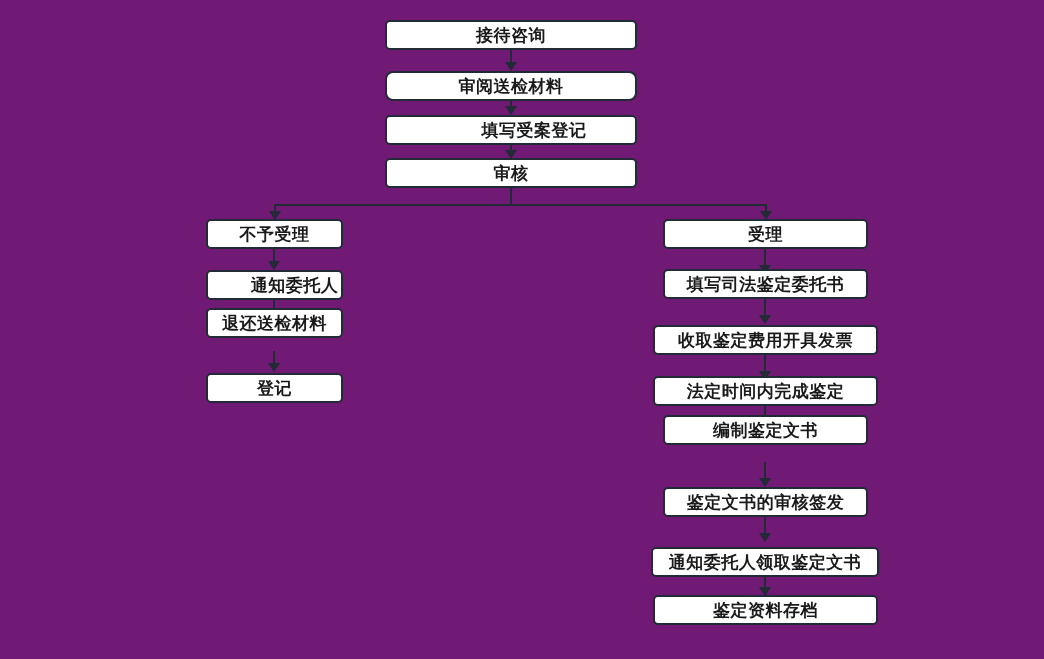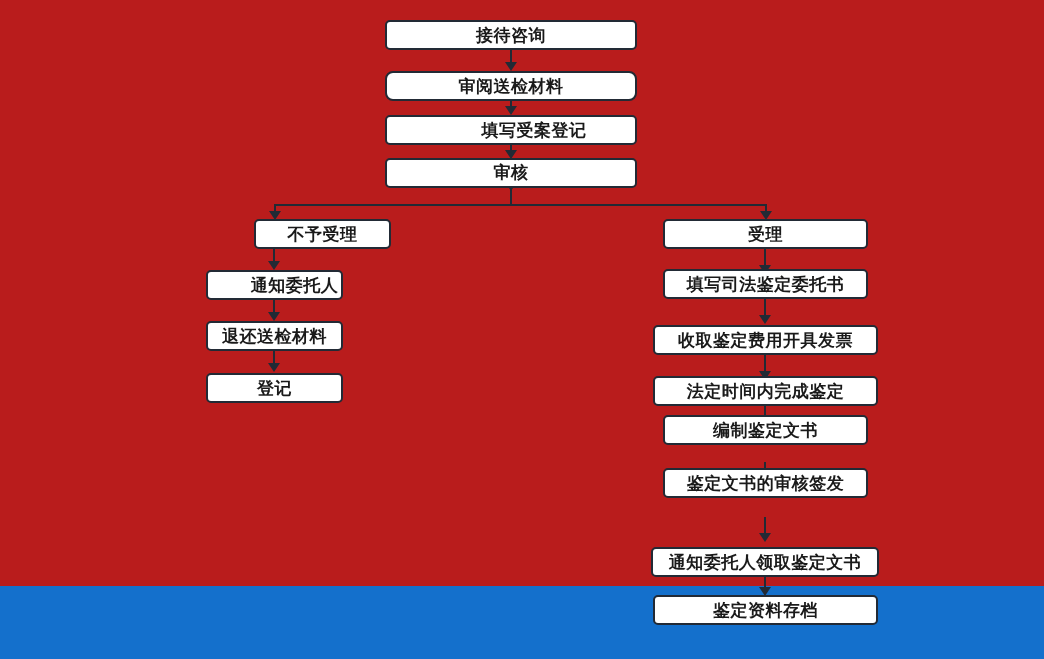"接待咨询" #flowchart { background: #b91c1c -> #701a75; height: 586px -> 659px }
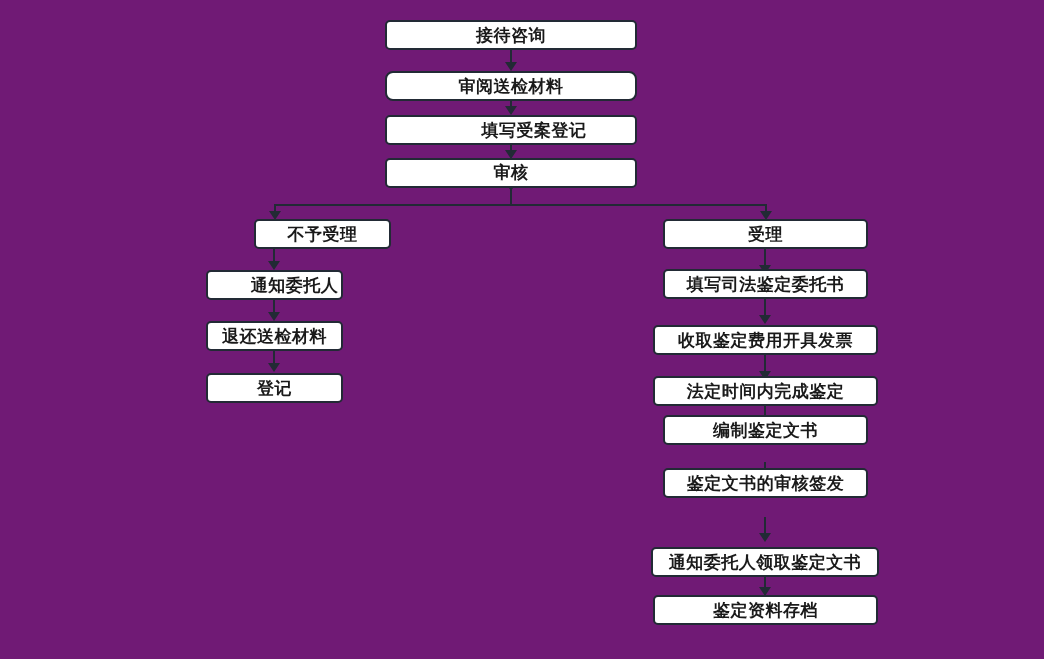"审核" div.node { font-family: Liberation Mono, monospace -> none }
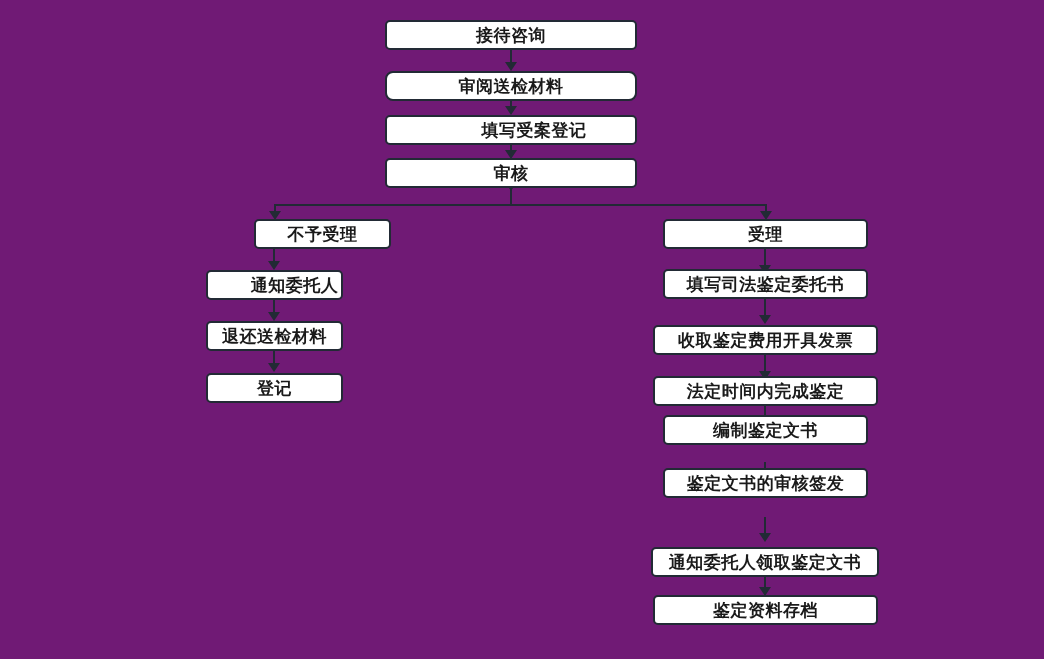"不予受理" div.node { margin-left: 48px -> none }
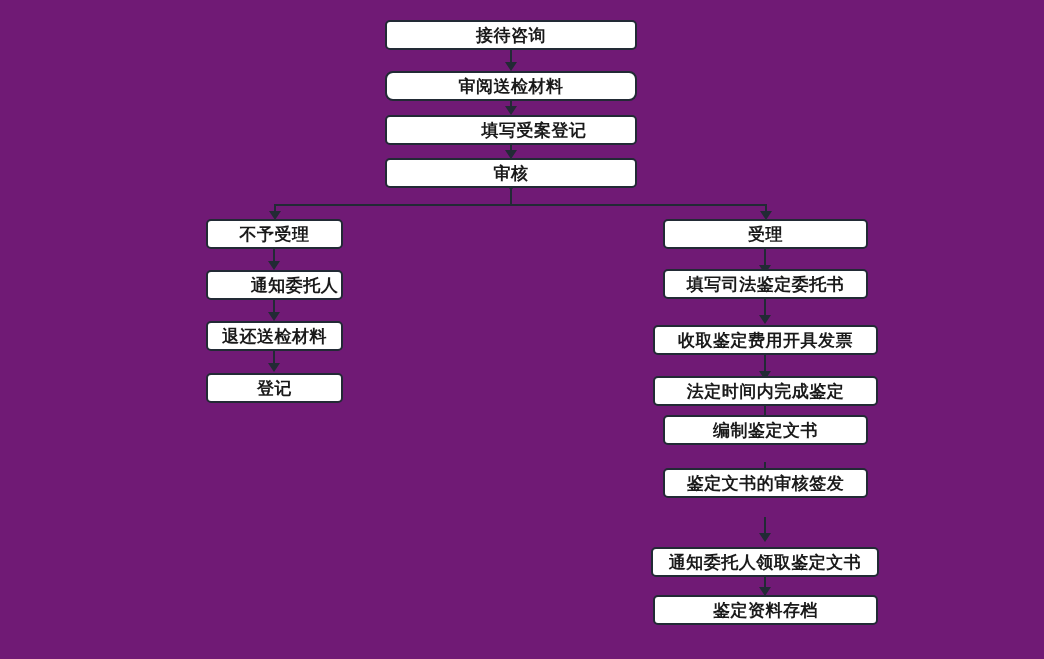"退还送检材料" div.node { top: 321px -> 308px }
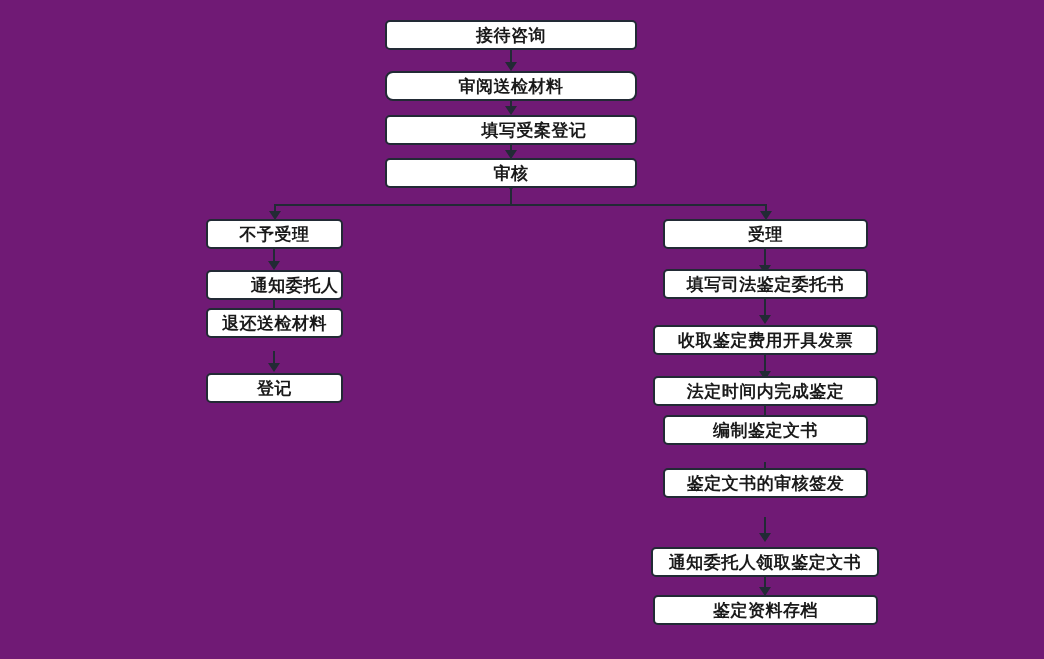"鉴定文书的审核签发" div.node { top: 468px -> 487px }
